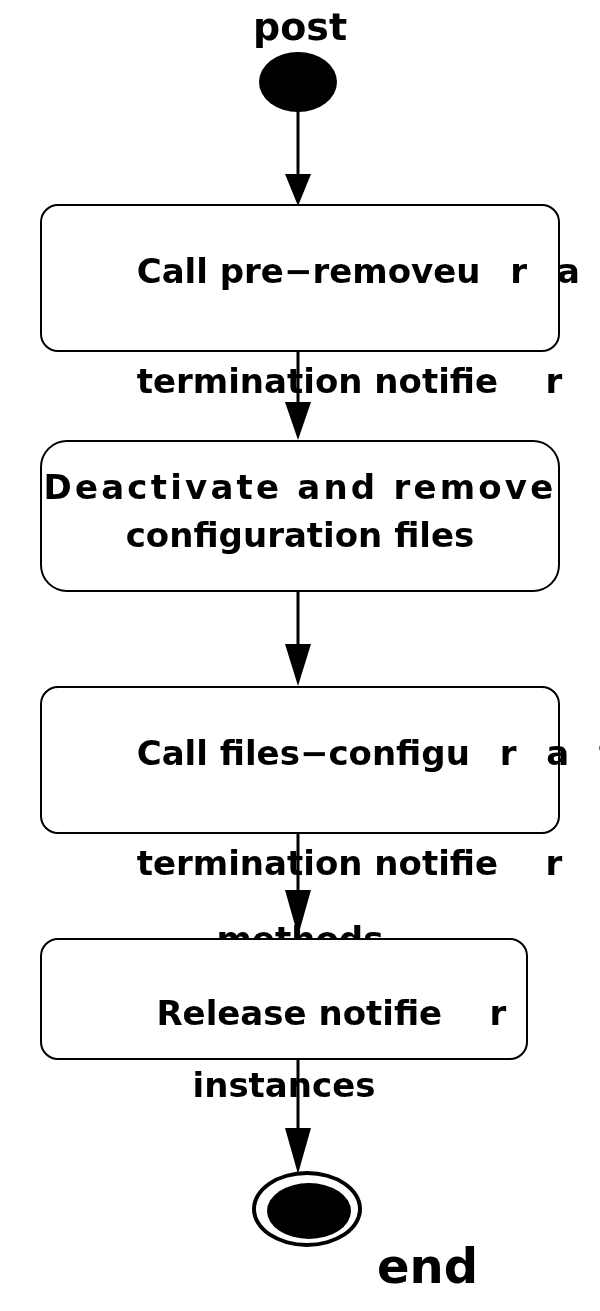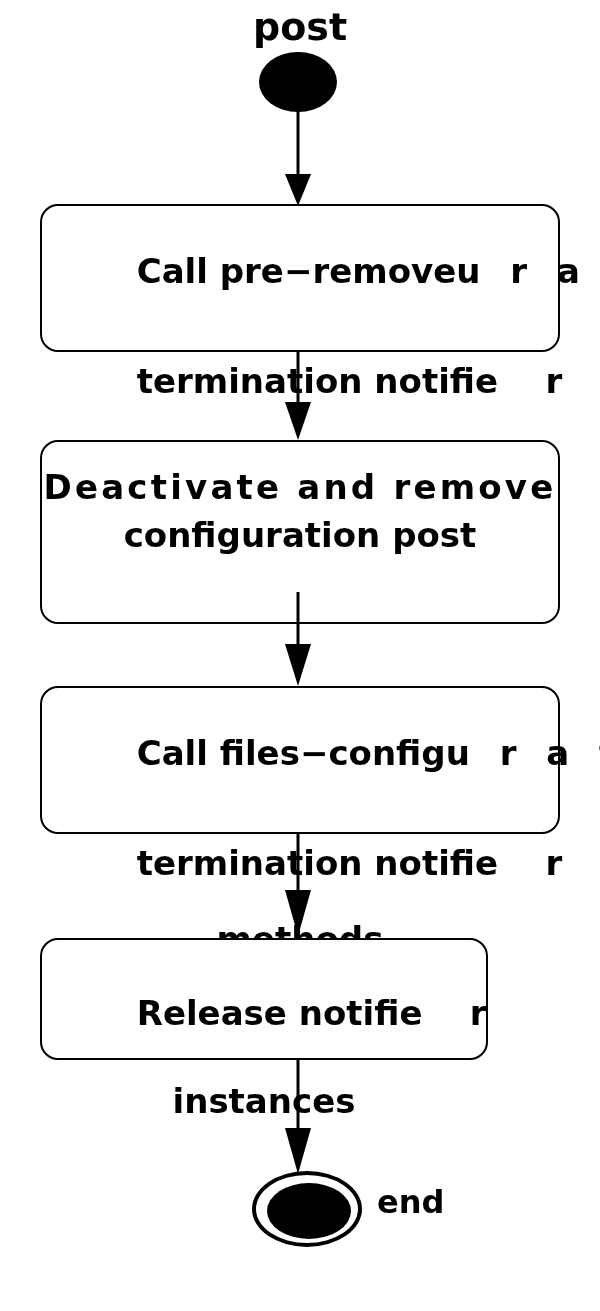"Deactivate and remove" div.action { border-radius: none -> 27px; height: 184px -> 152px }
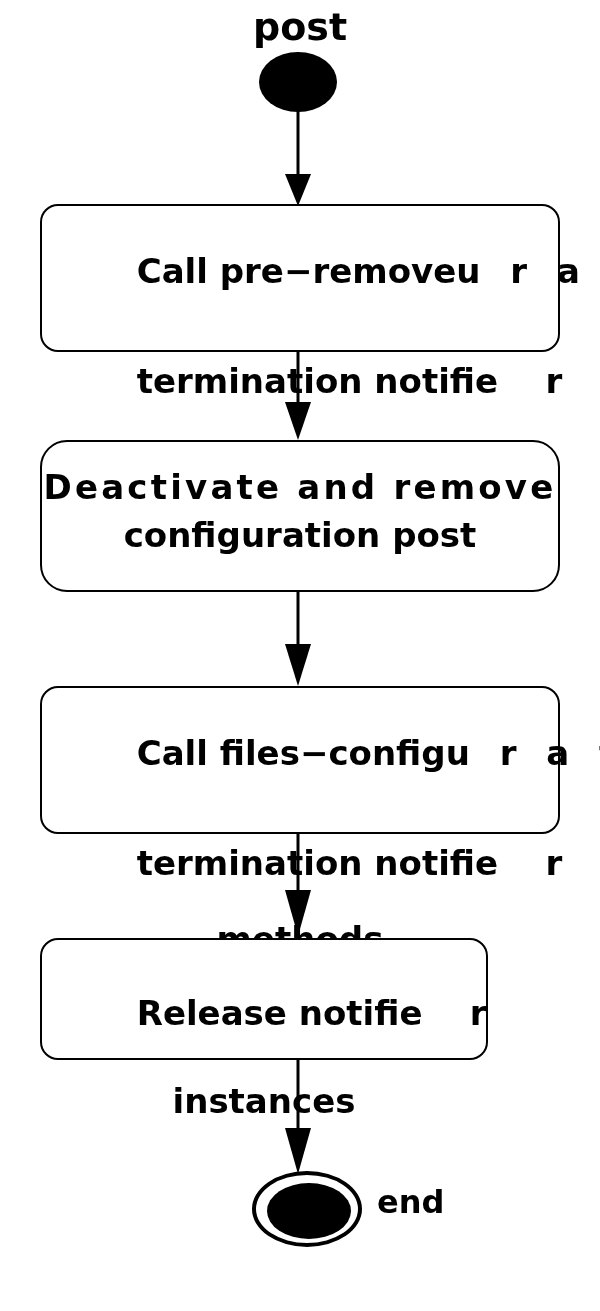"configuration post" span.line { text: post -> files }
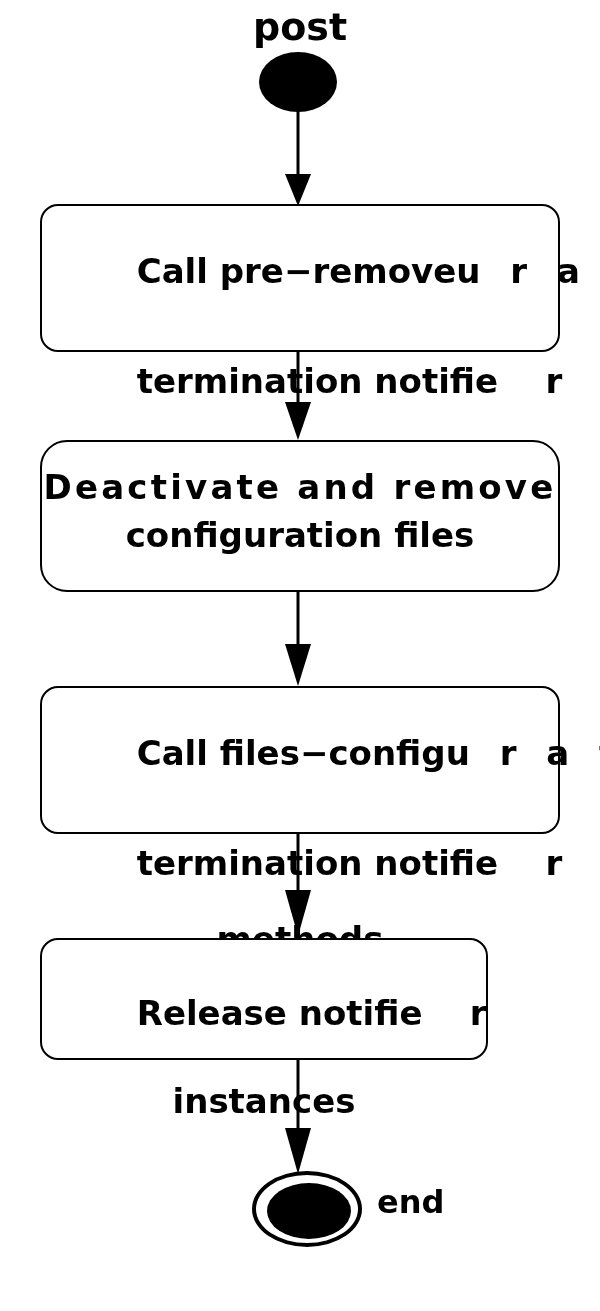"Release notifie r" div.action { width: 448px -> 488px }
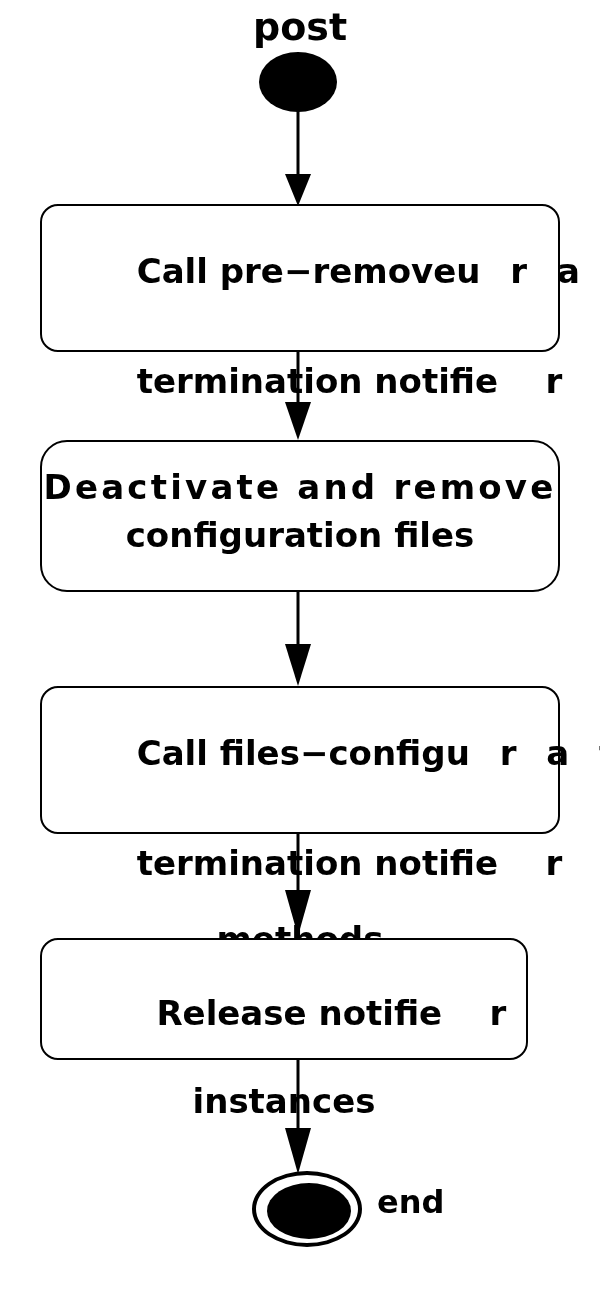"instances" span.line { margin-top: 20px -> 4px }
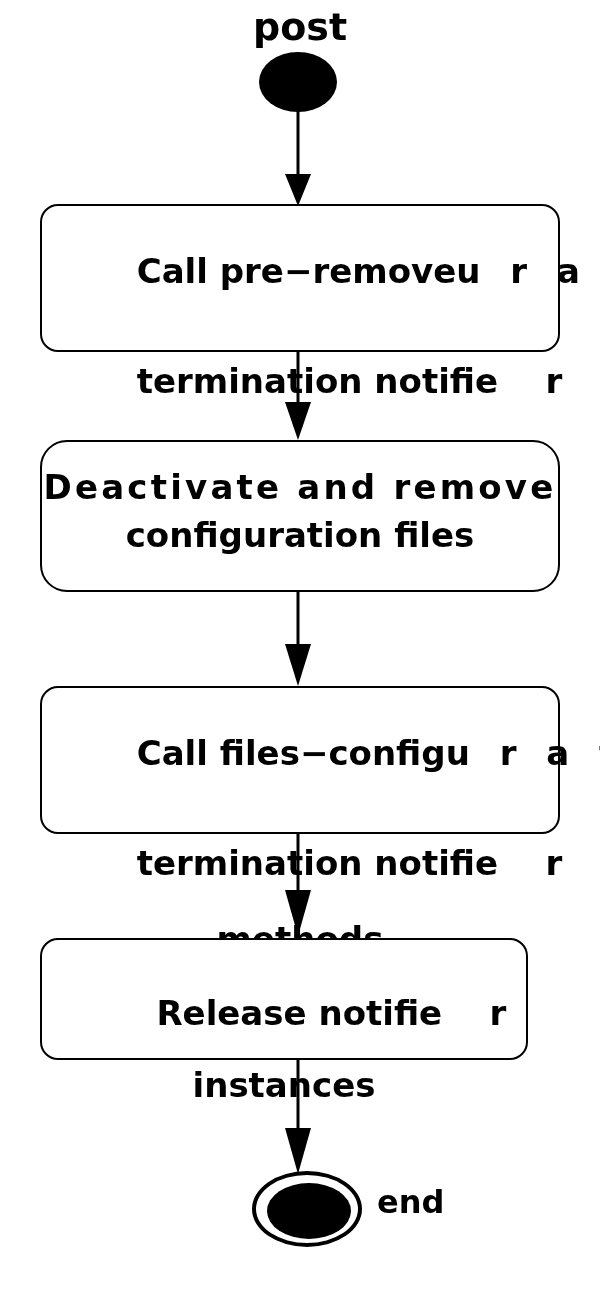"end" div.node-label { font-size: 32px -> 48px; top: 1186px -> 1242px }
